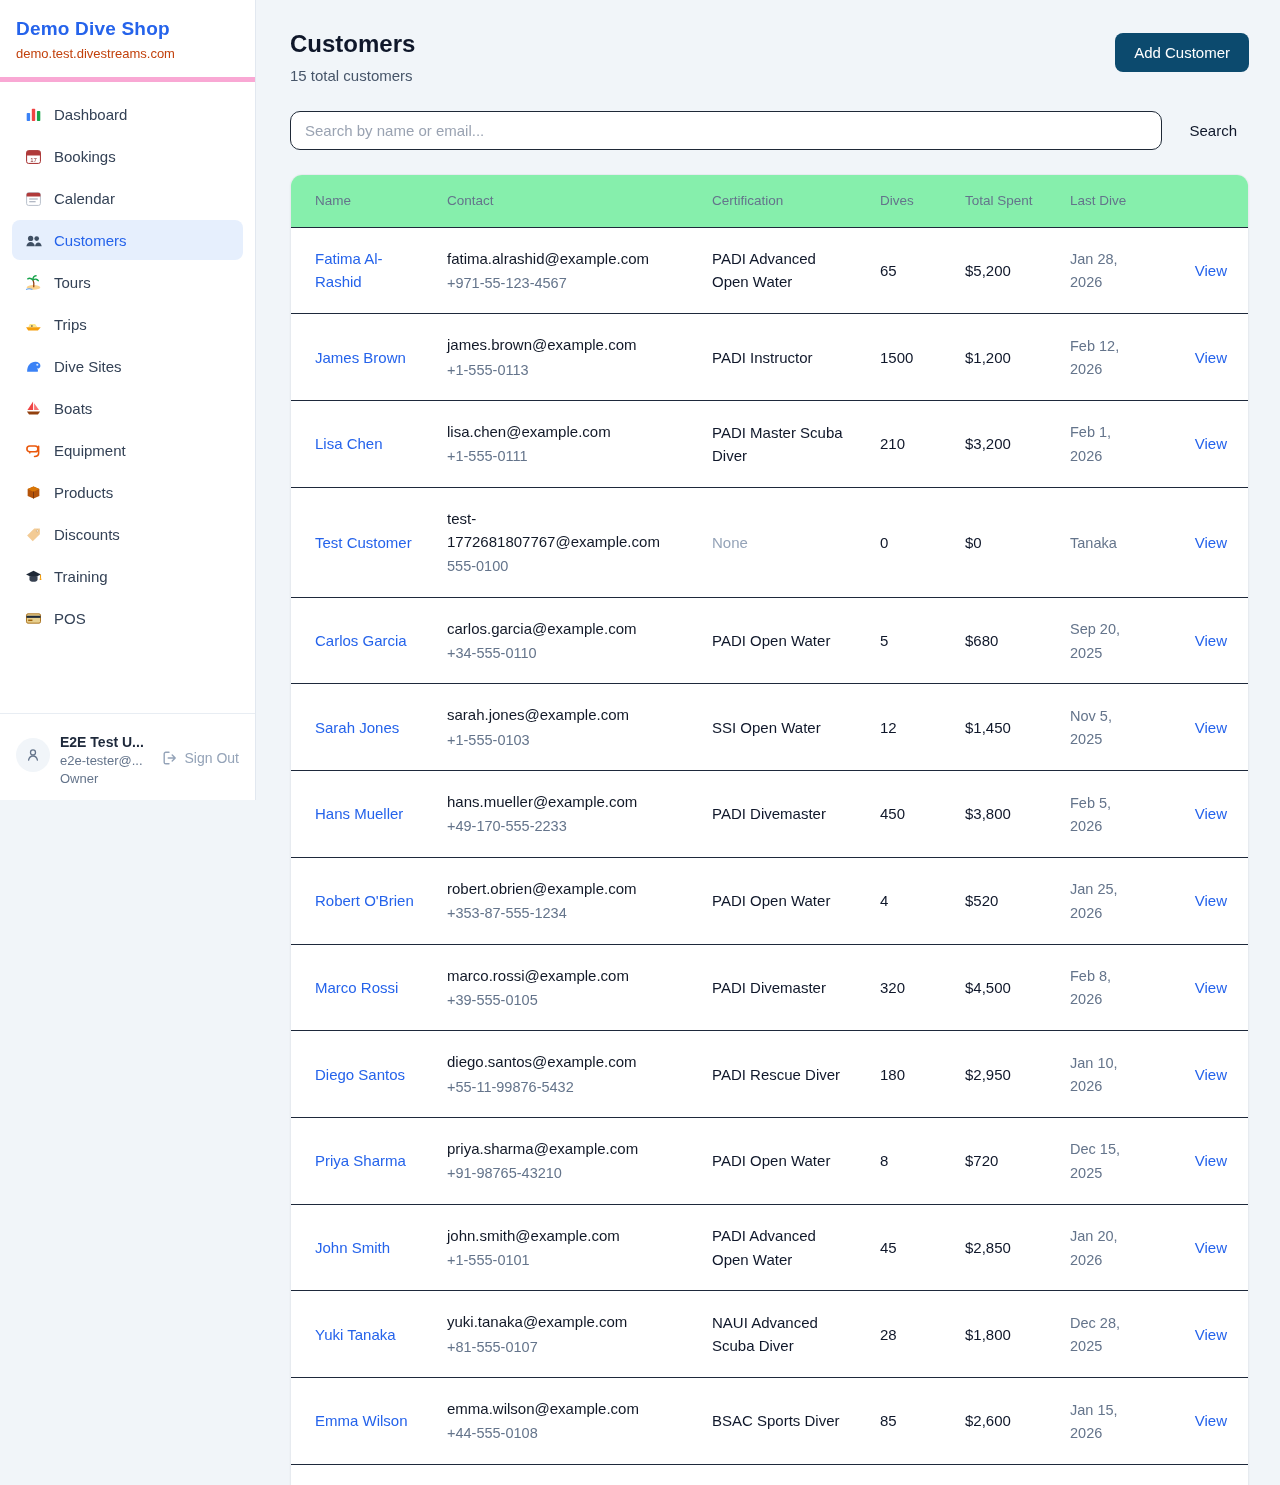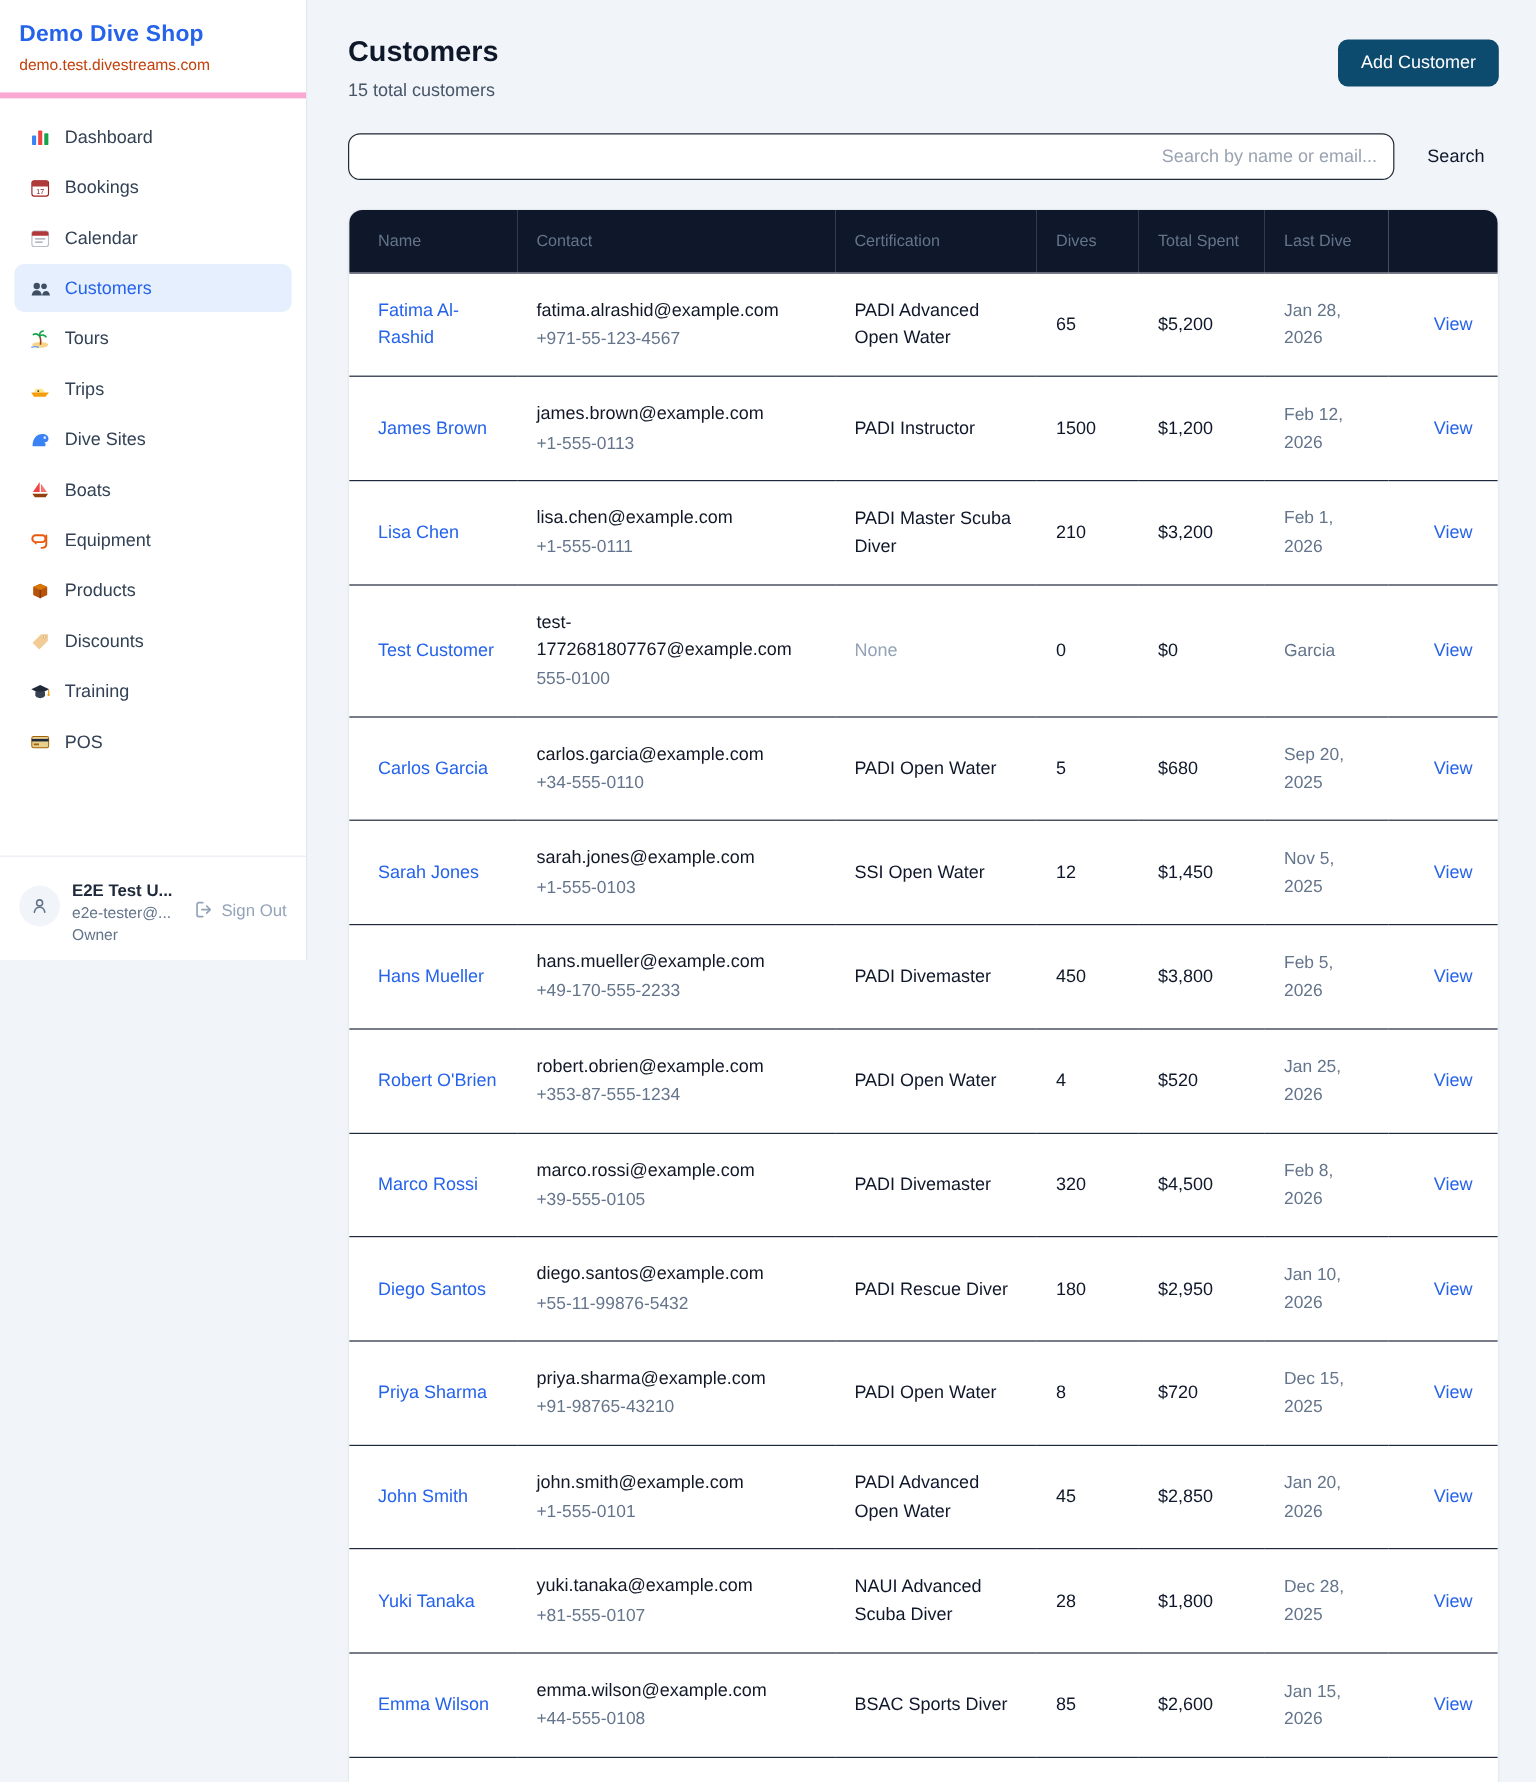"Search by name or email..." .search-input { text-align: right -> none }
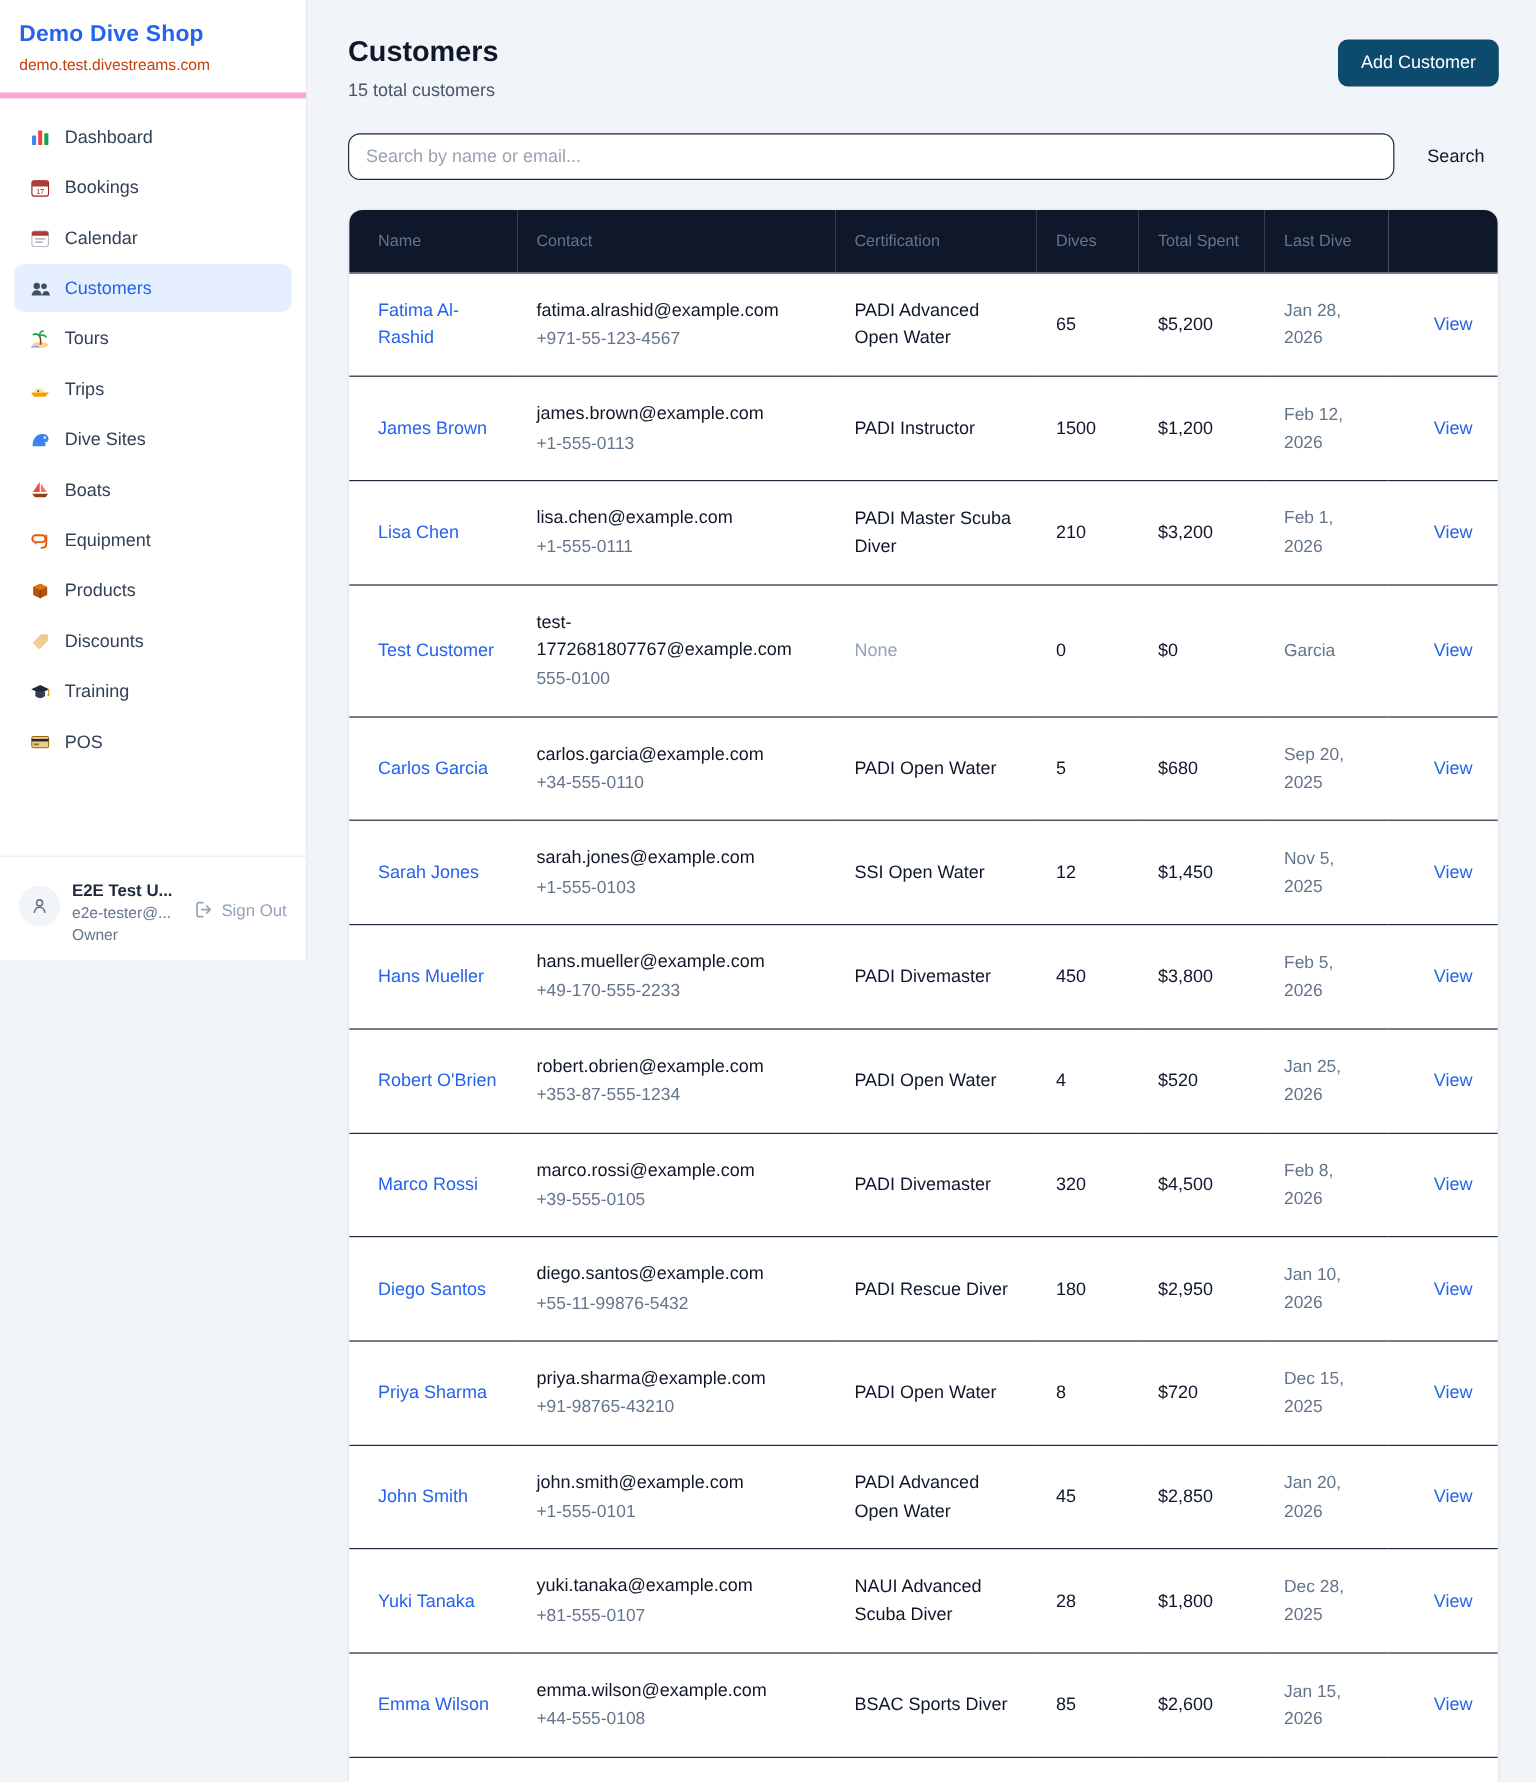"Name" thead th { background: #0f172a -> #86efac }
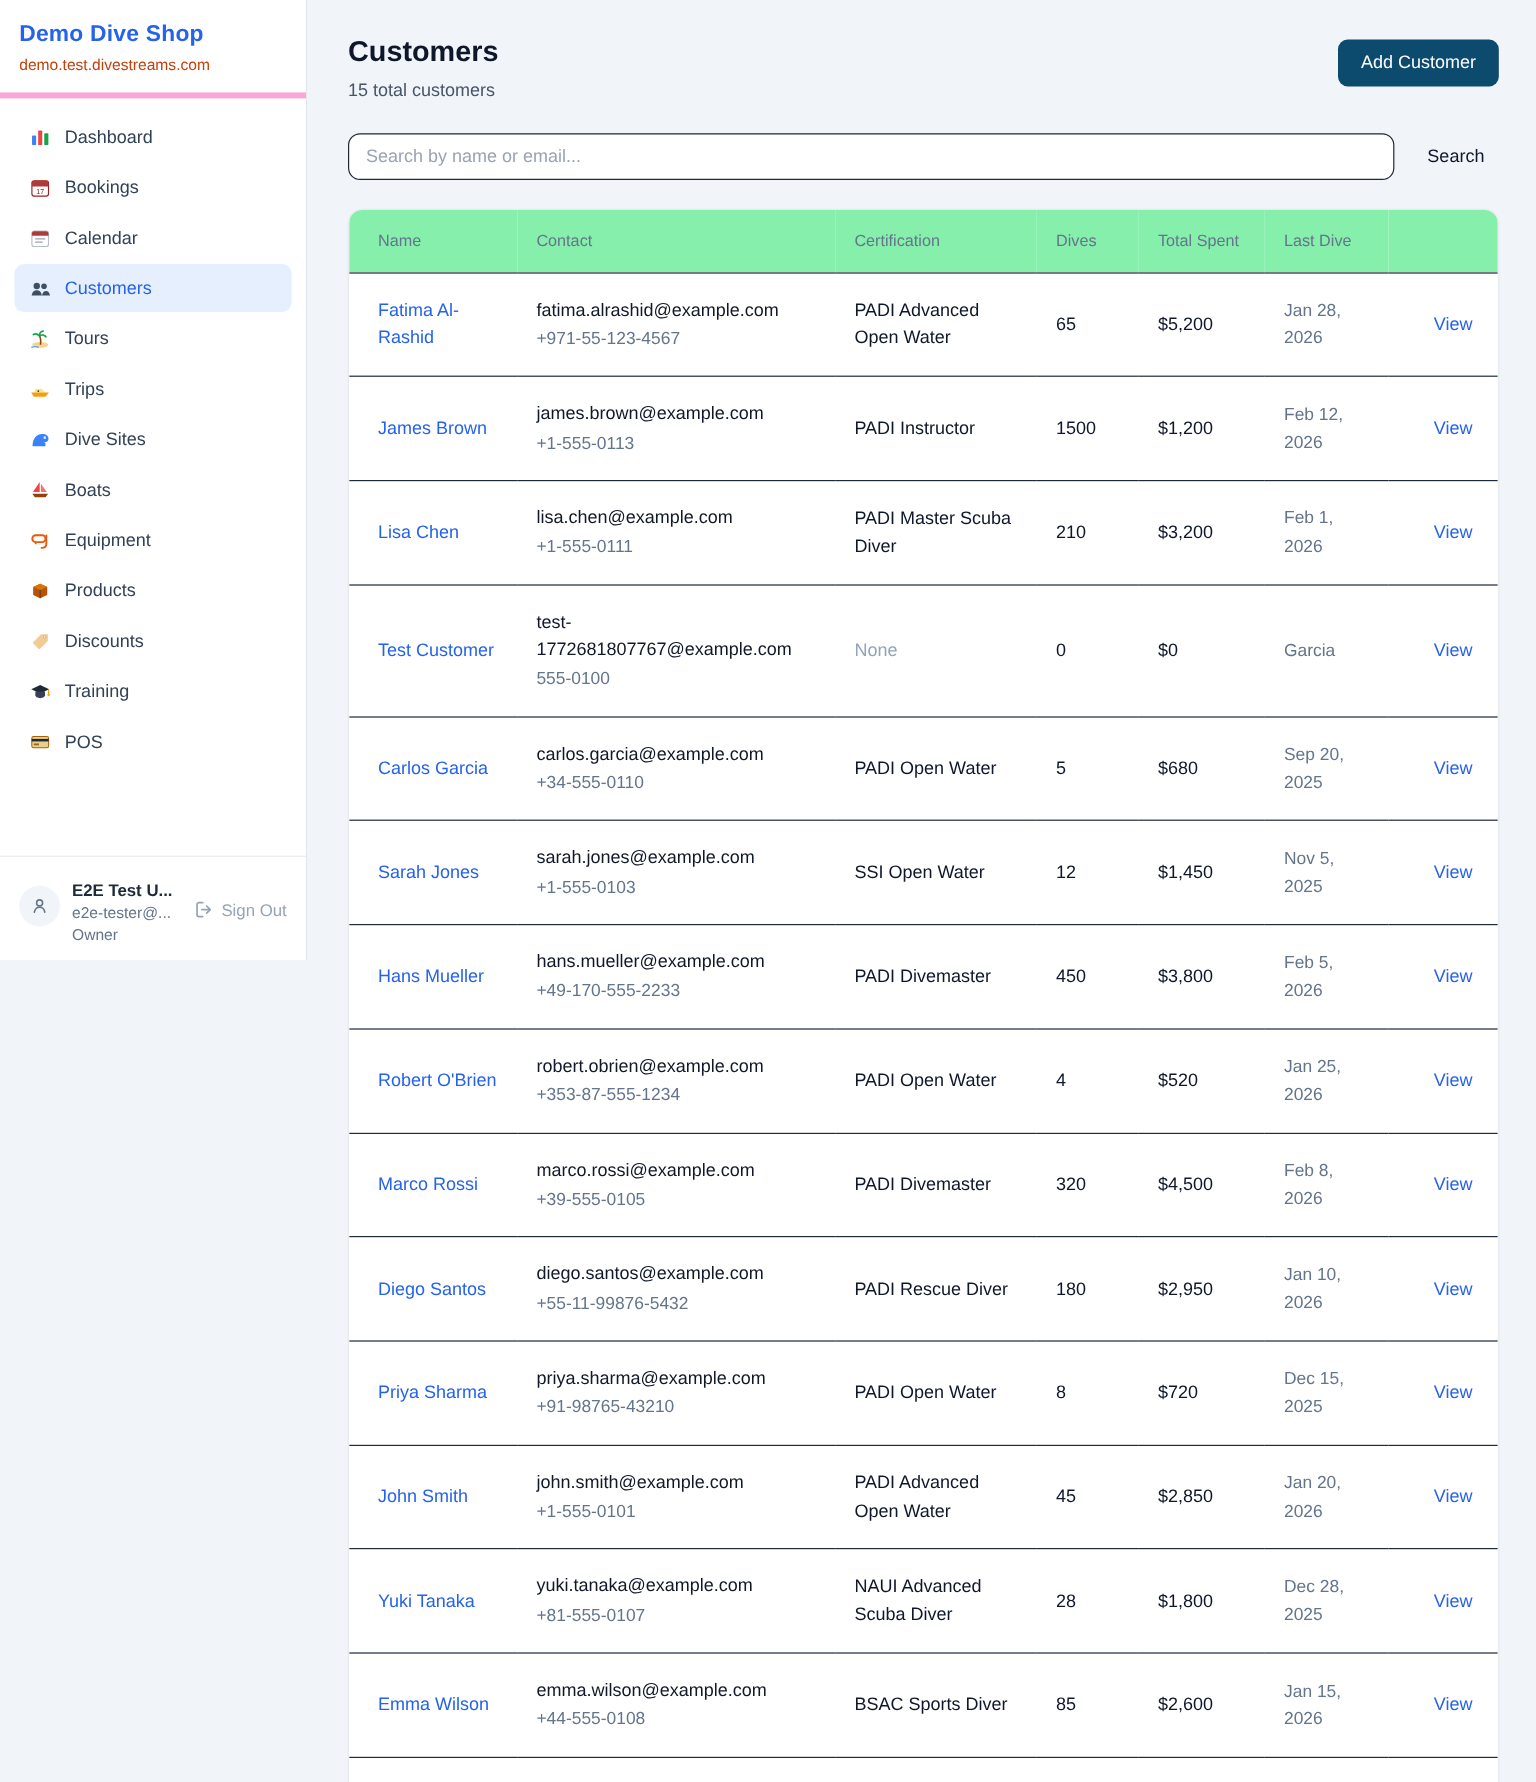"Garcia" span.date { text: Garcia -> Tanaka }
